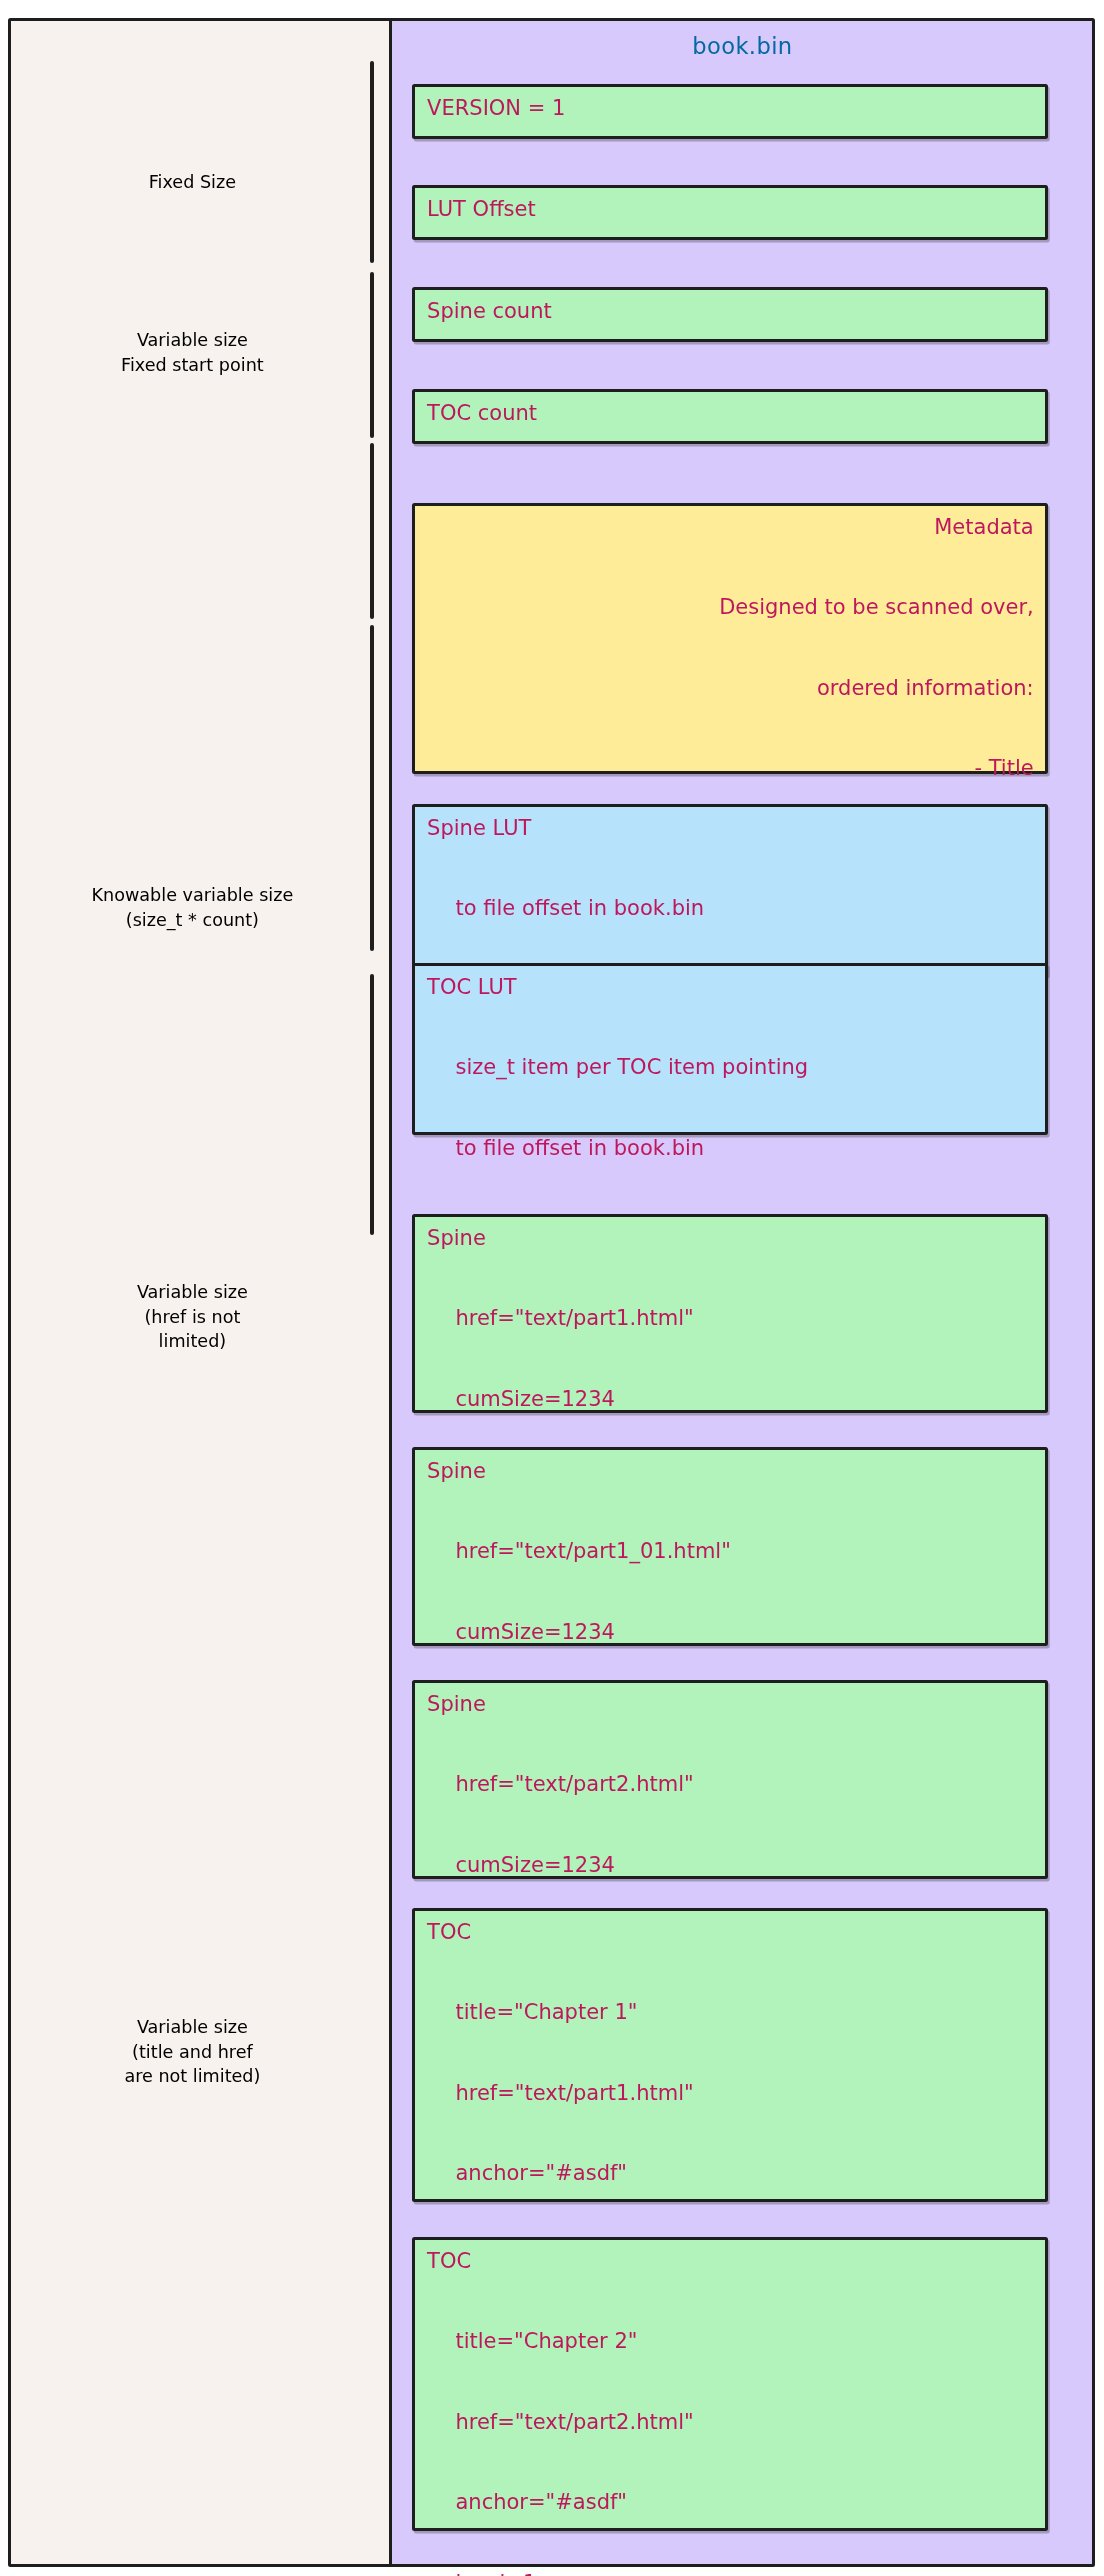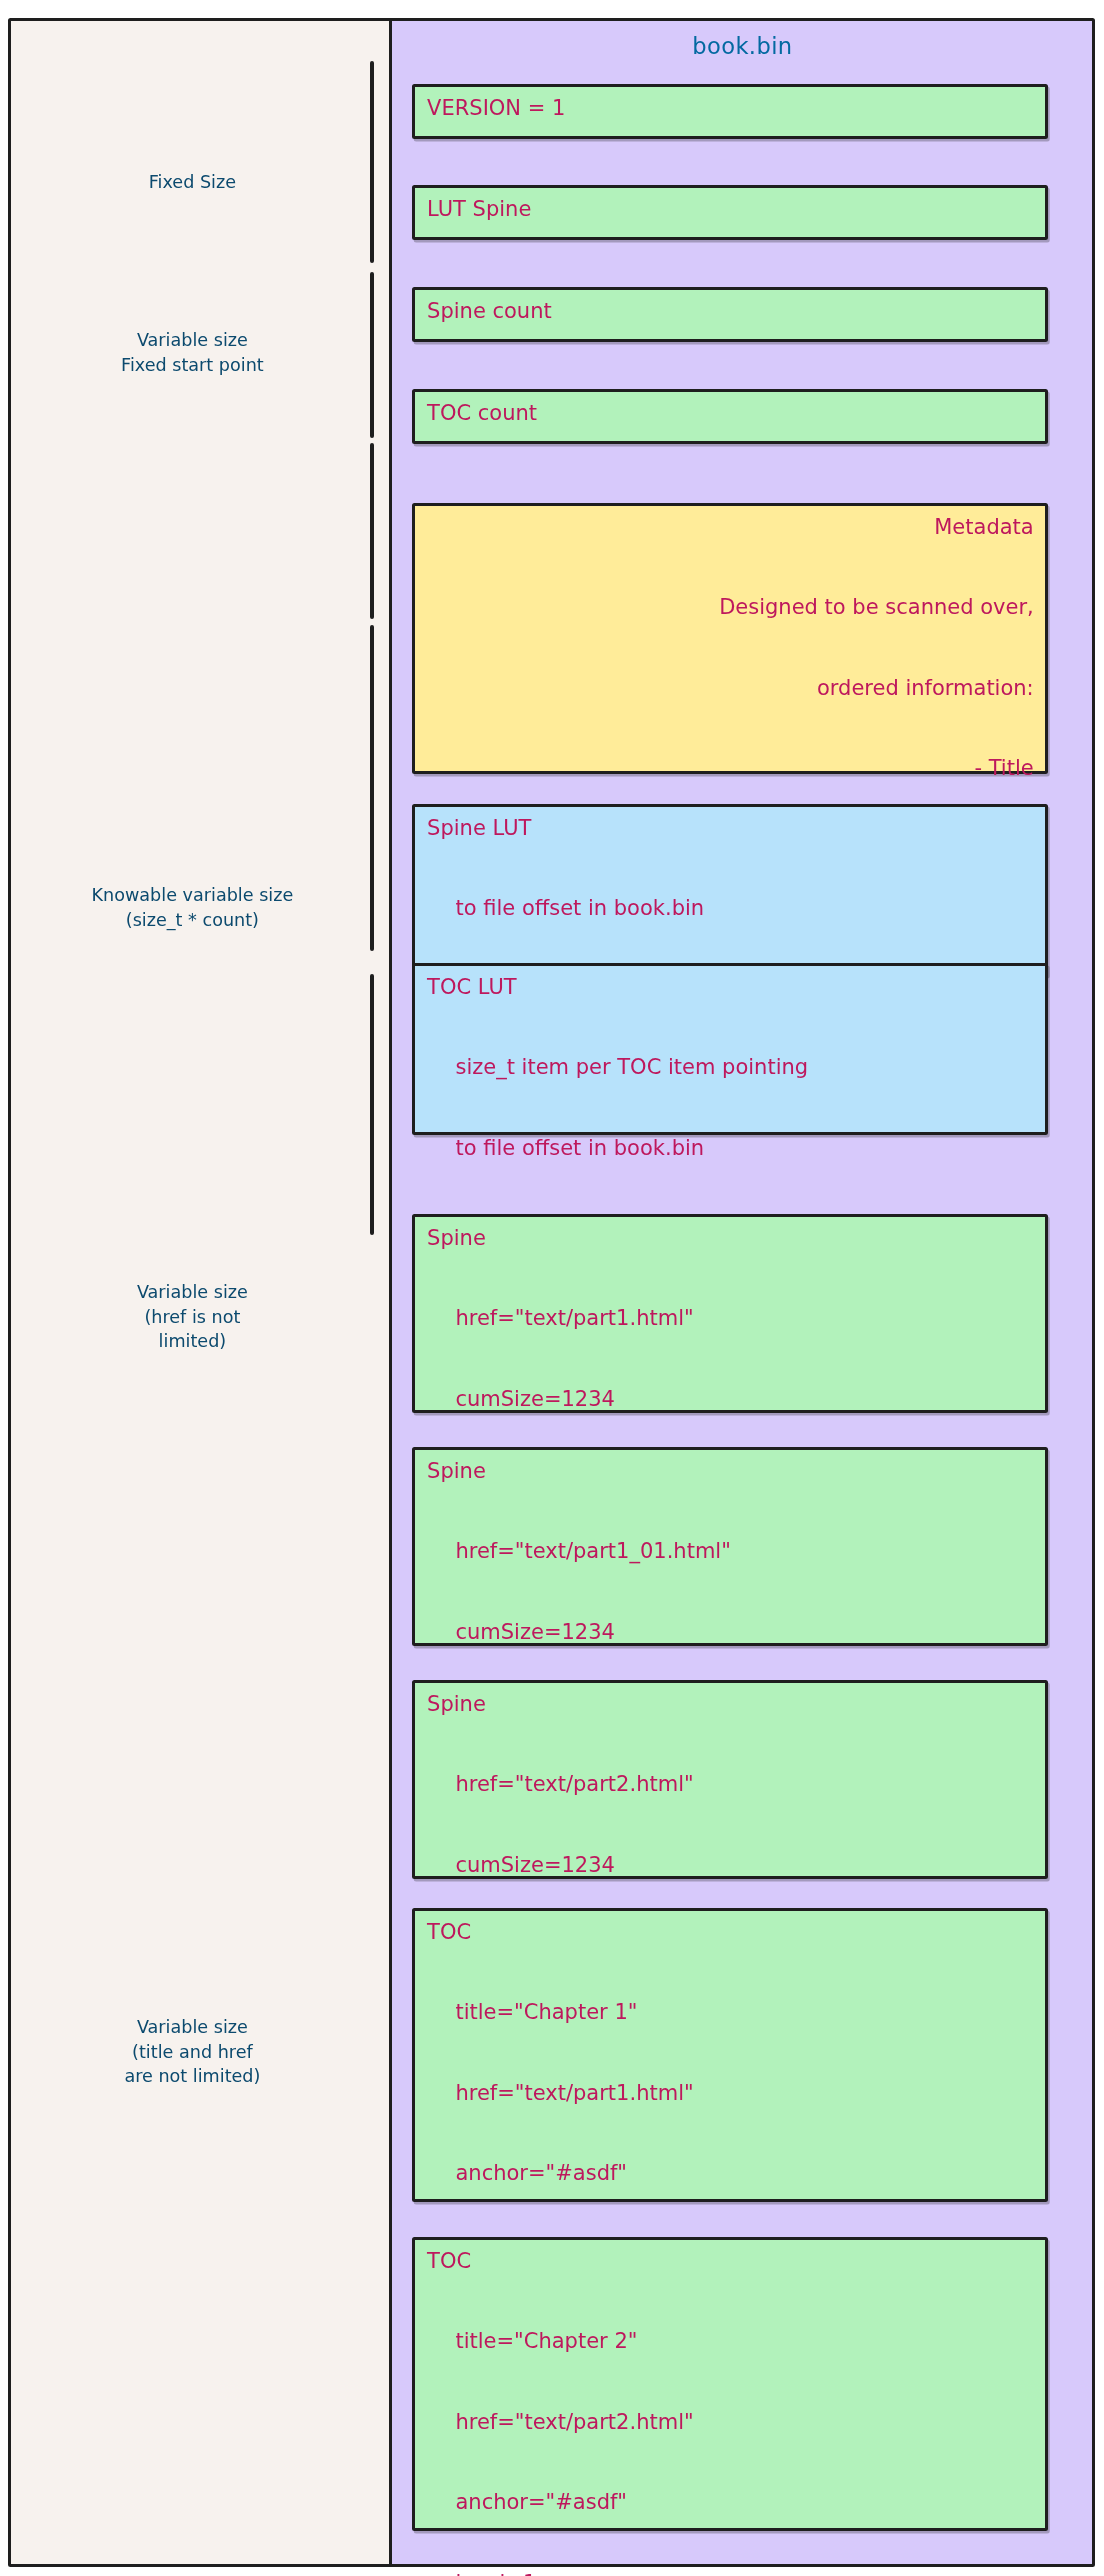"Fixed Size" .seclabel { color: #0c4a6e -> #000000 }
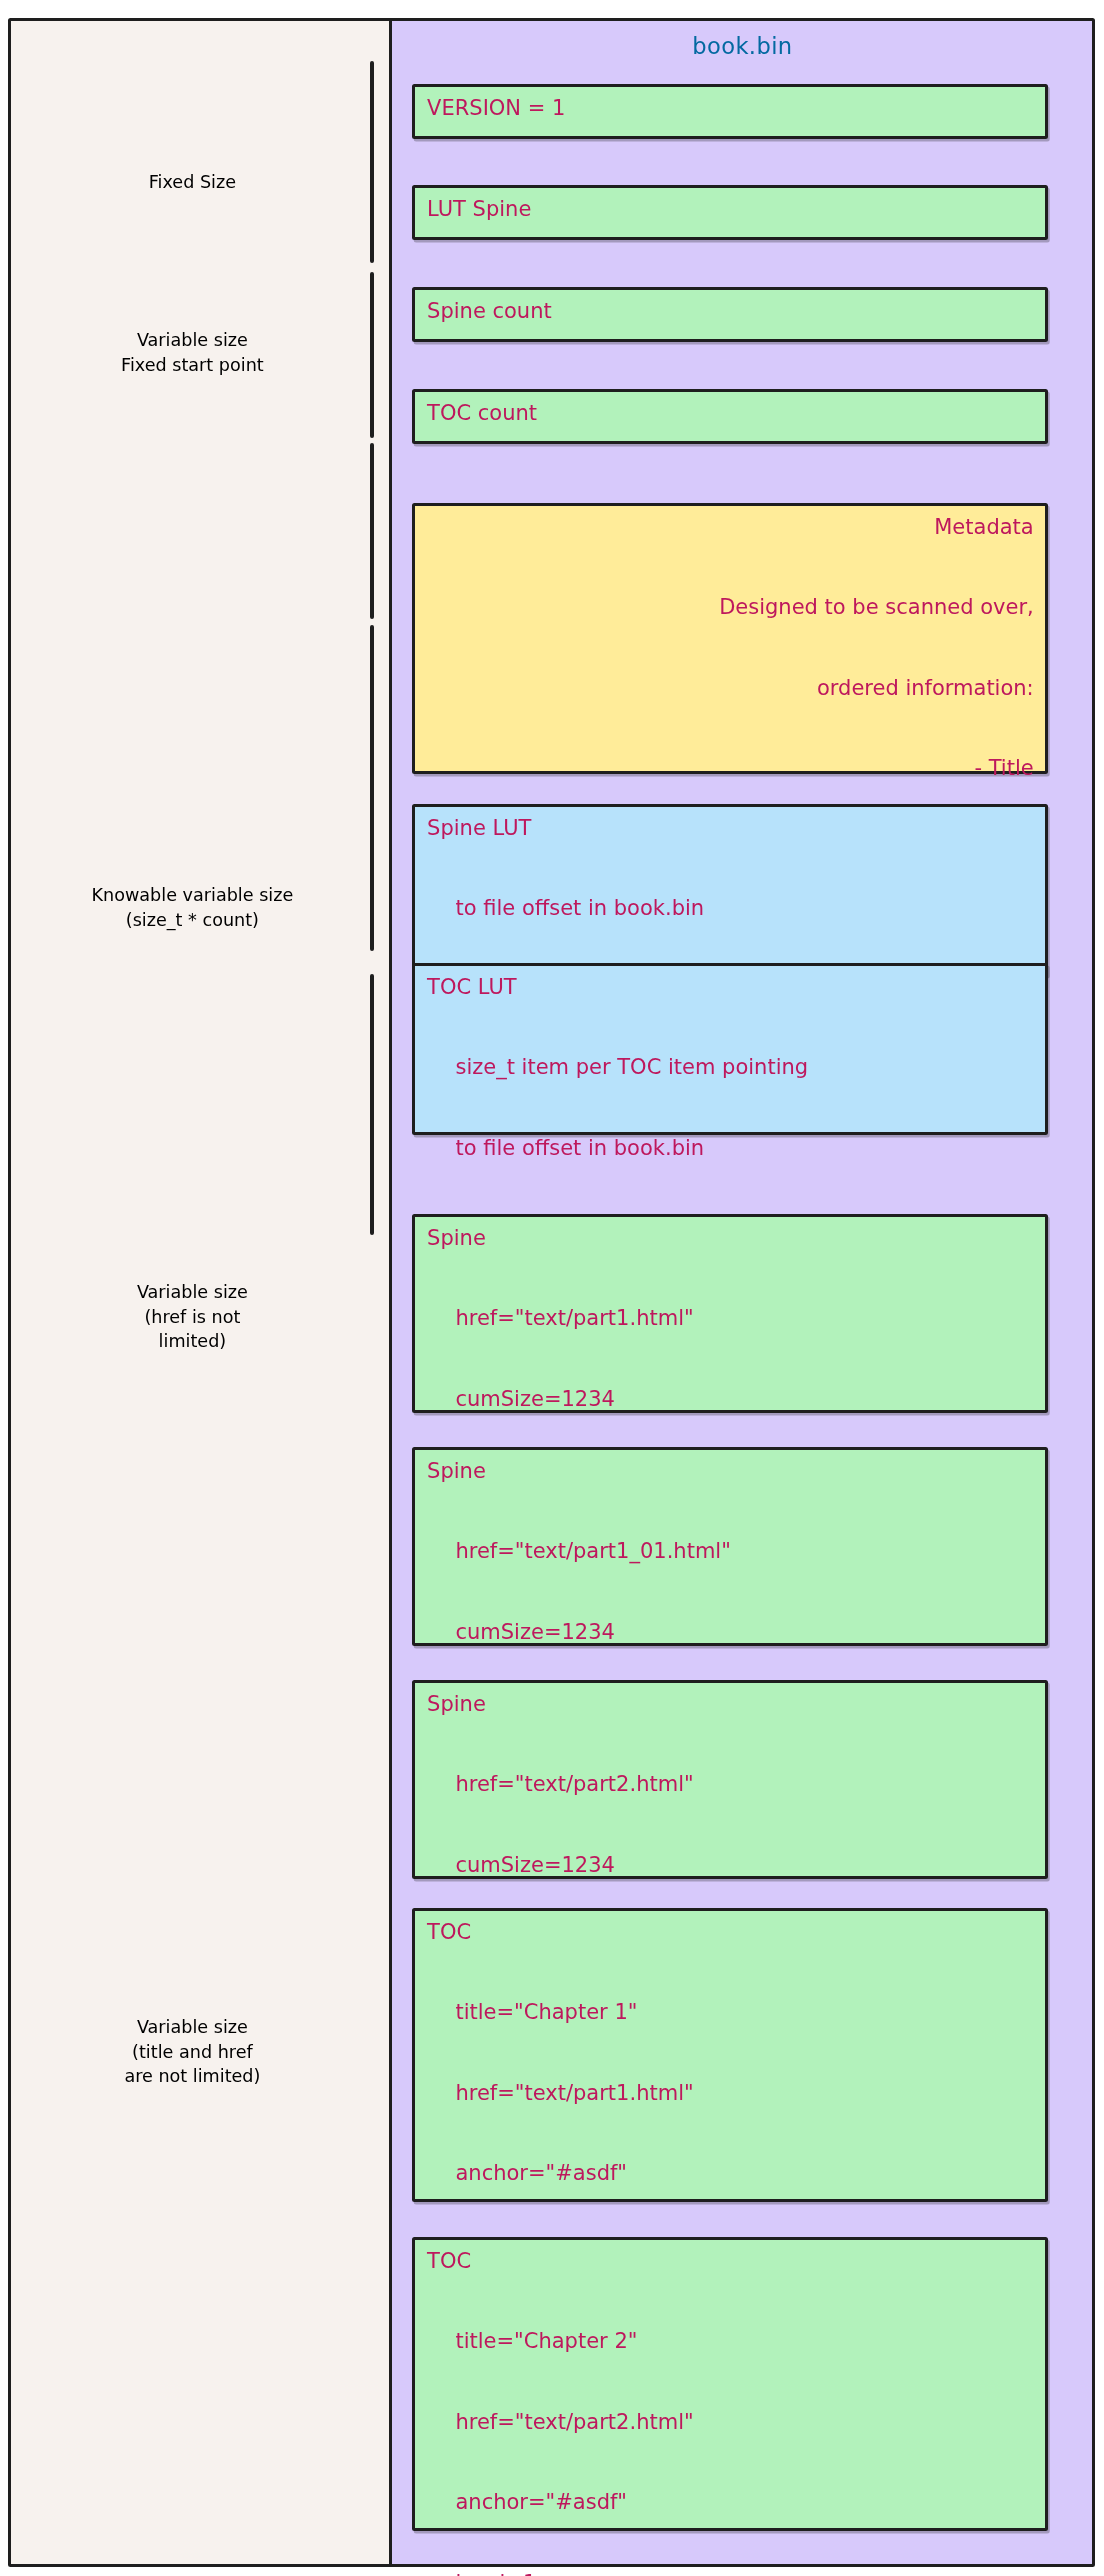"LUT Spine" span.hdr { text: Spine -> Offset }
